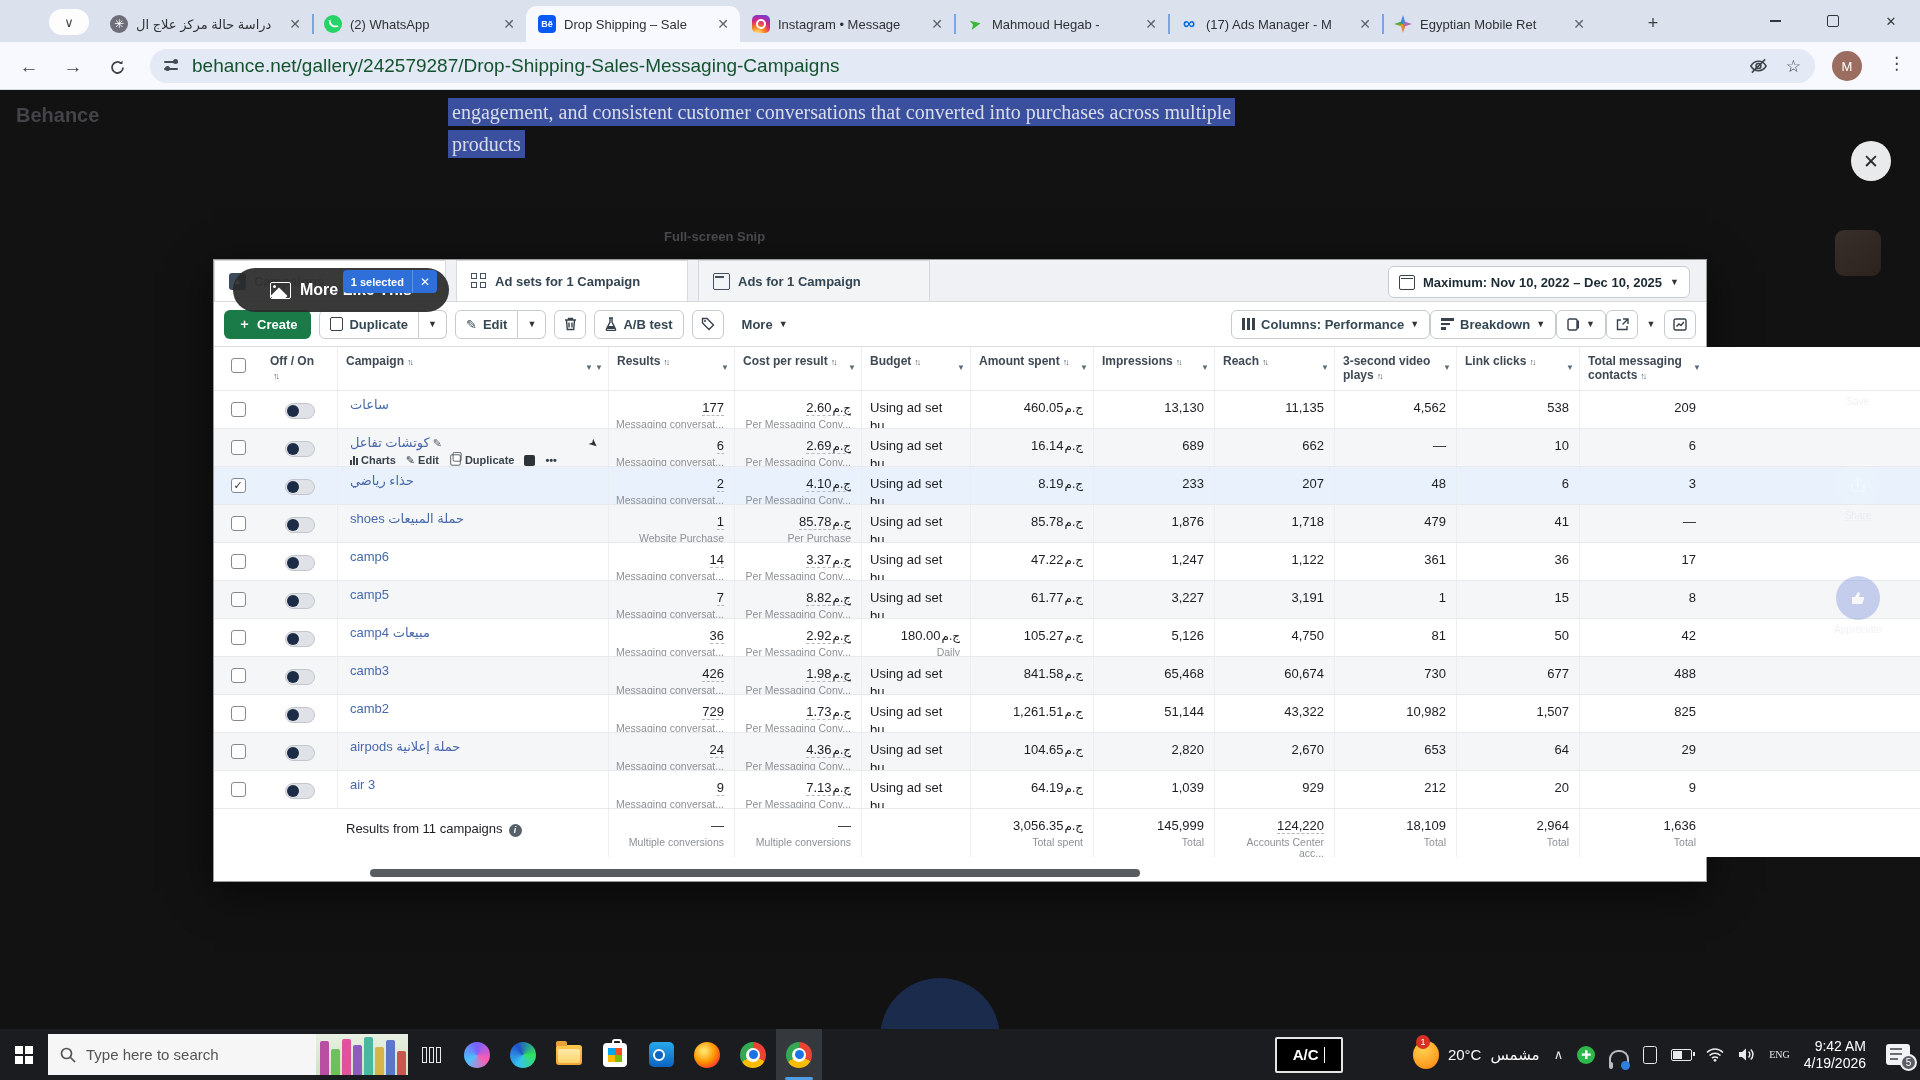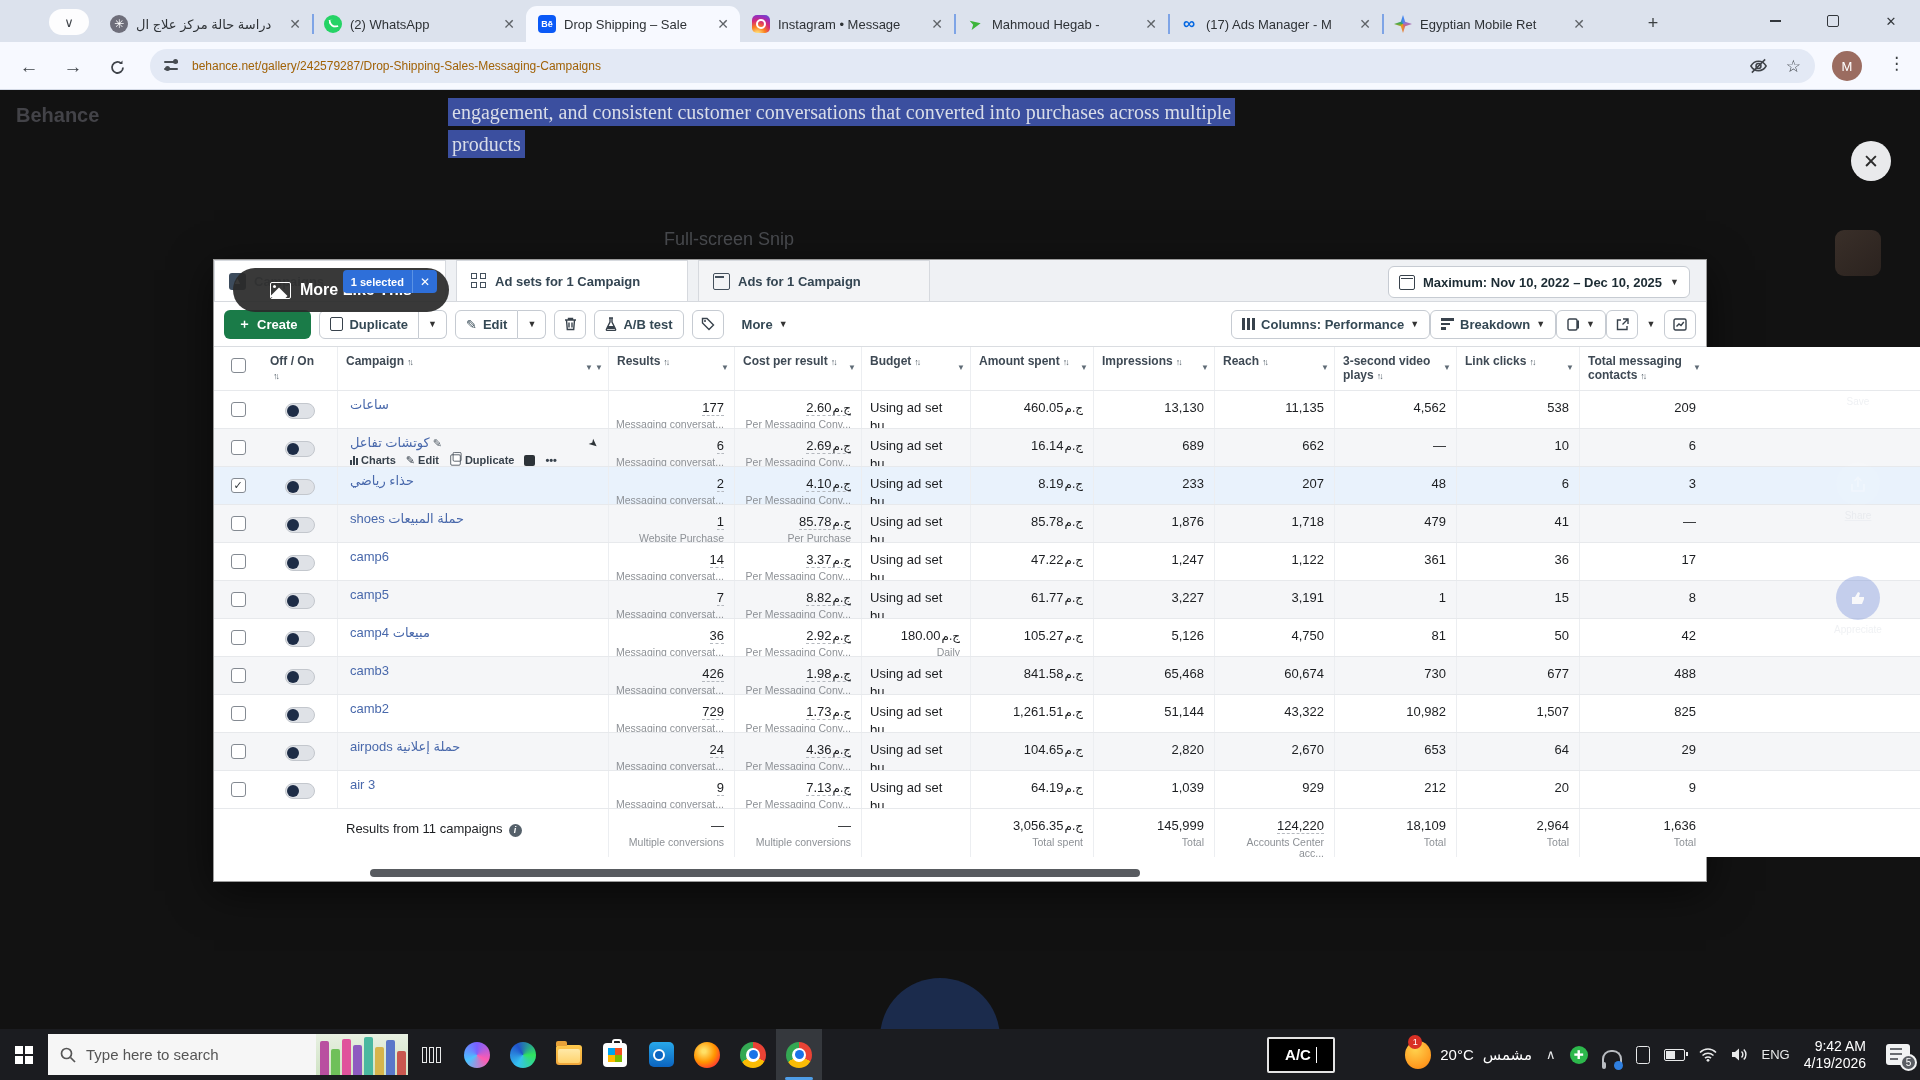"behance.net/gallery/242579287/Drop-Shipp" #urltext { color: #a16207 -> #14532d; font-size: 12px -> 19px }
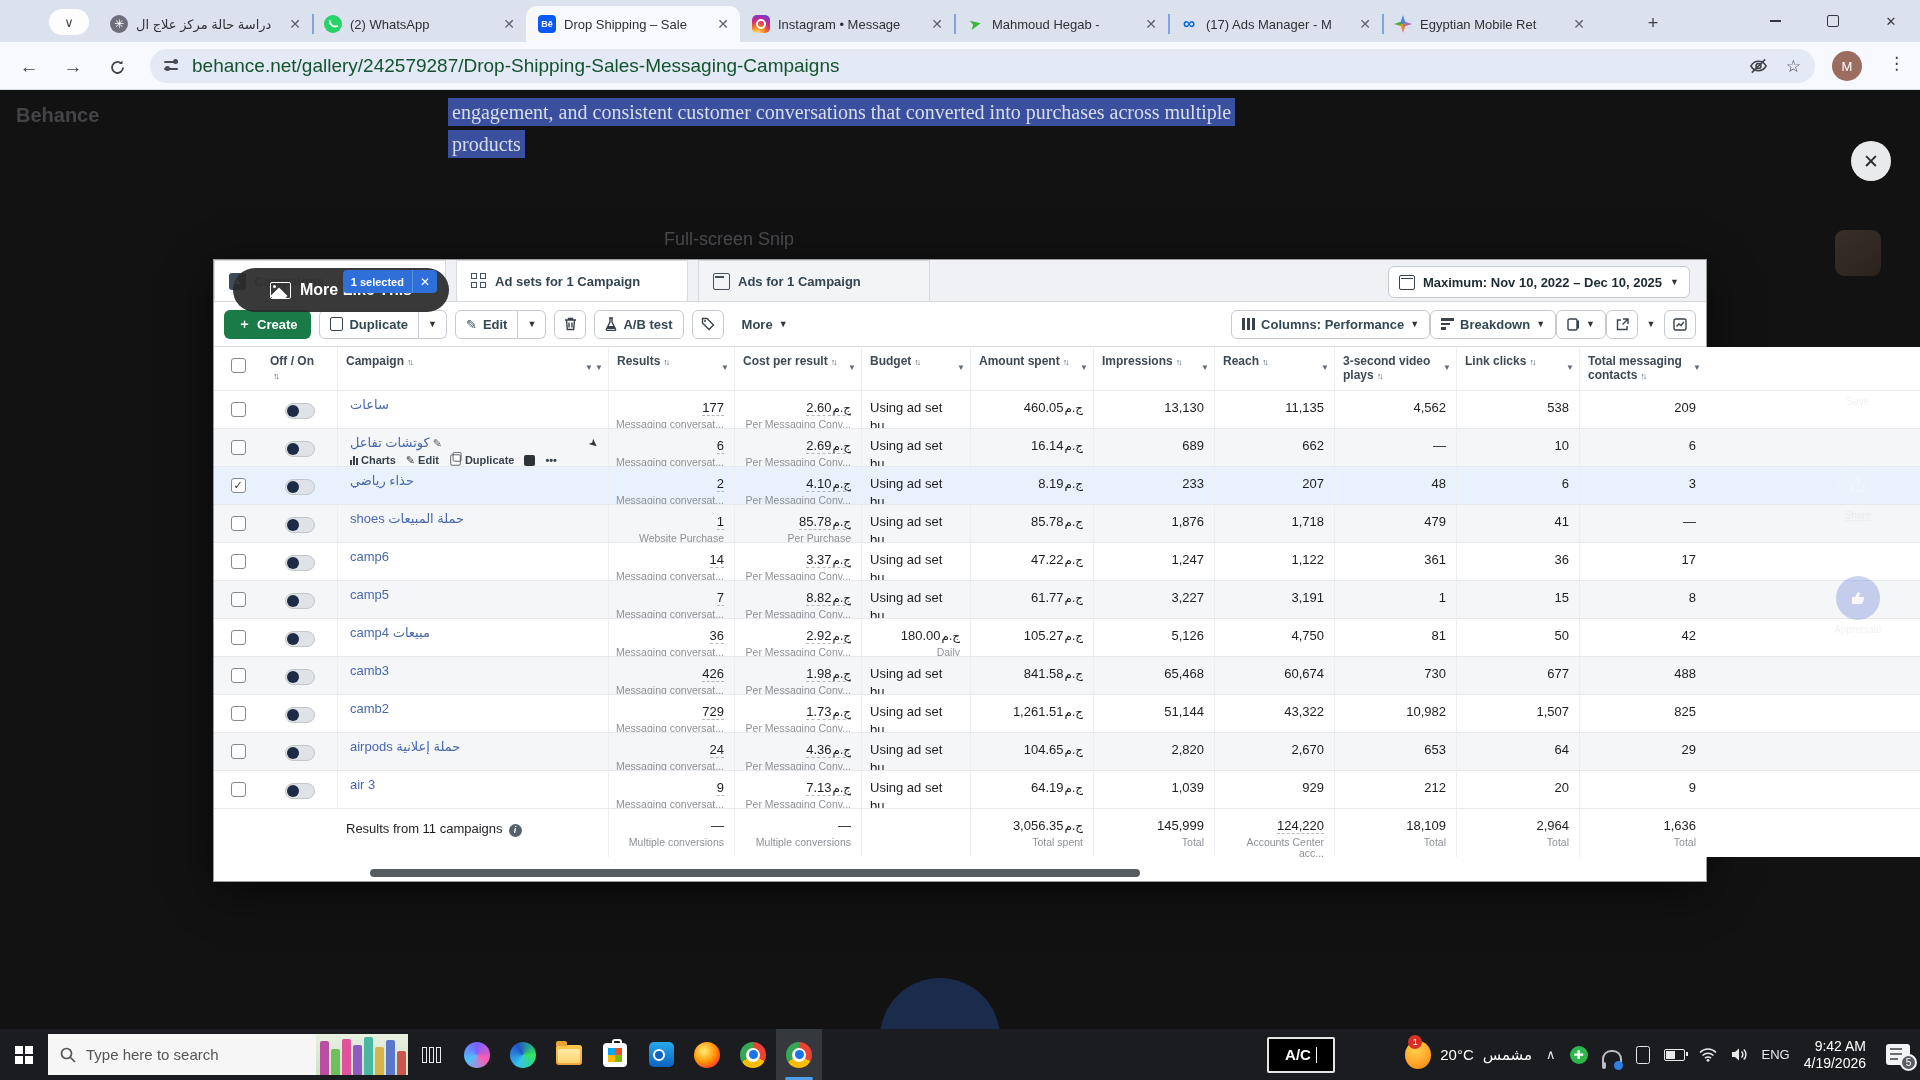"Full-screen Snip" #ghost { font-size: 18px -> 13px; font-weight: none -> bold }
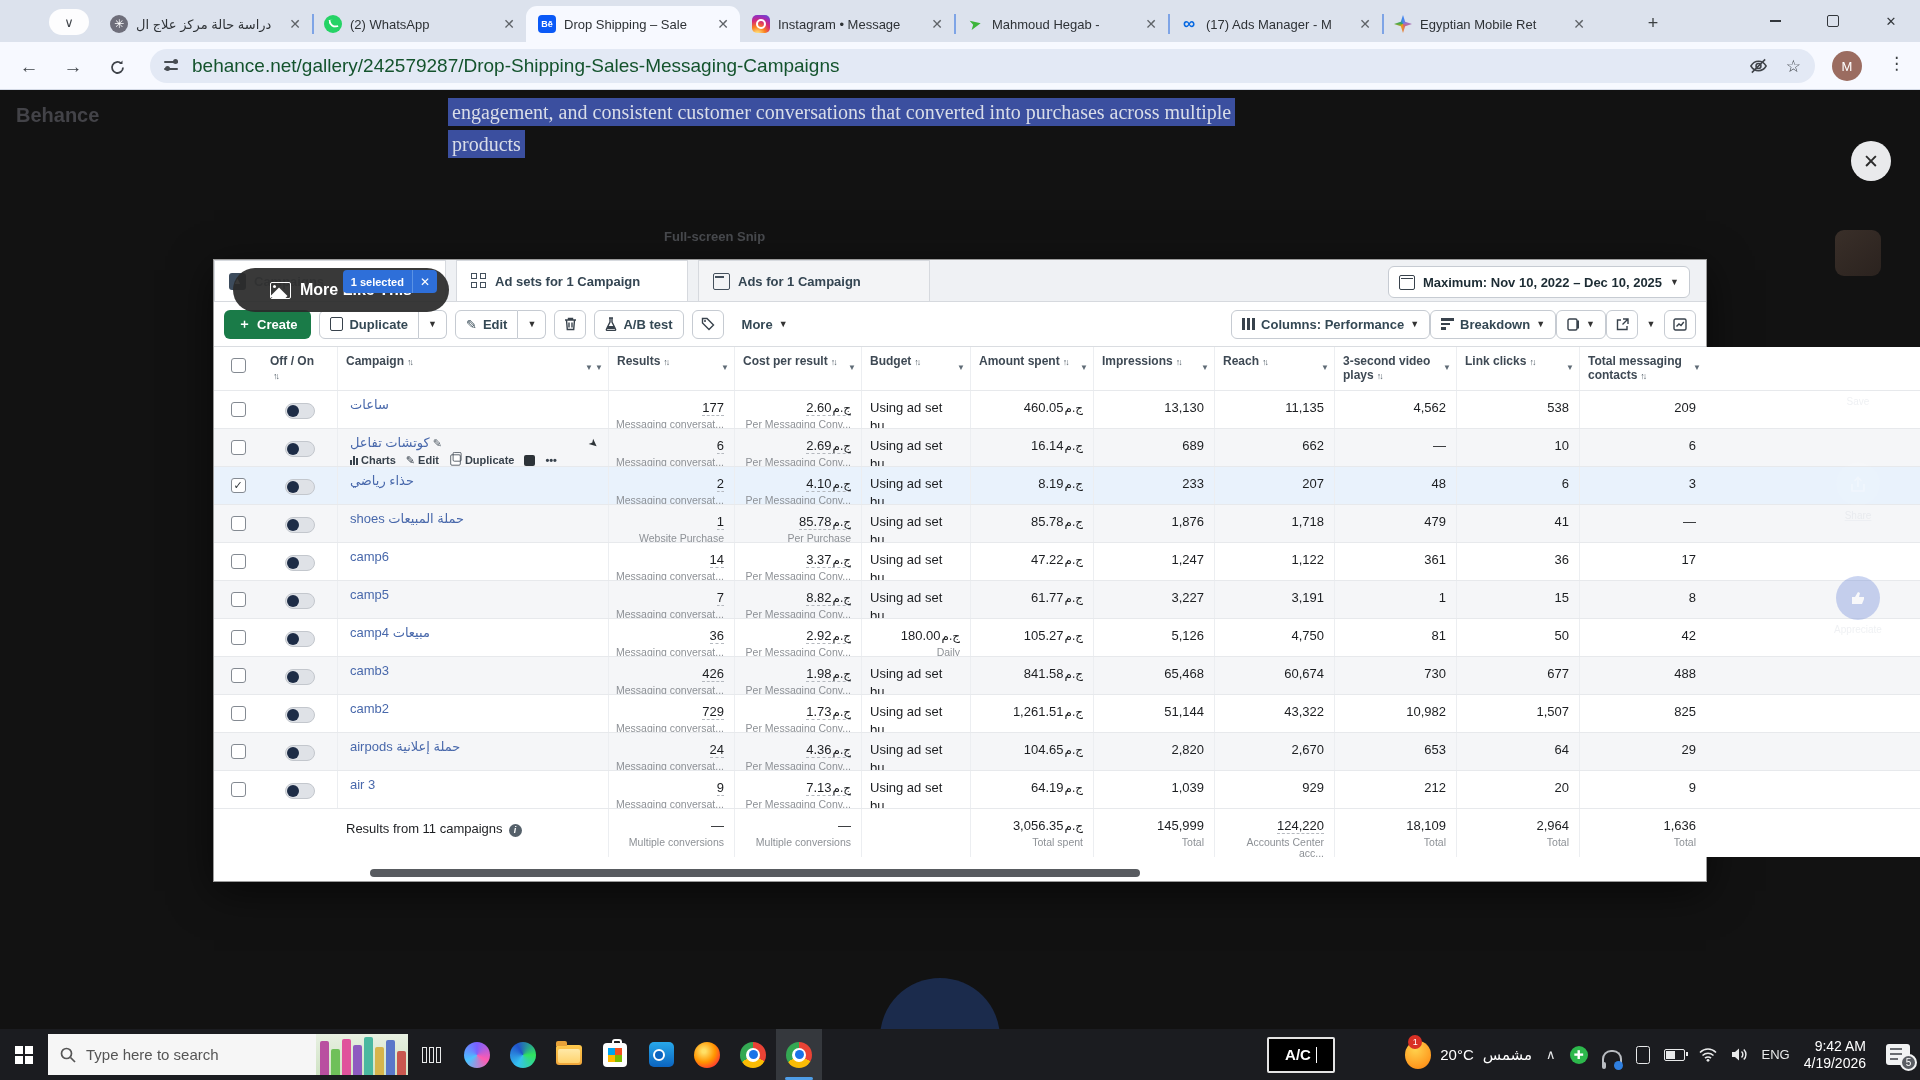"ENG" #langtxt { font-family: none -> Liberation Serif, serif; font-size: 13px -> 10px }
